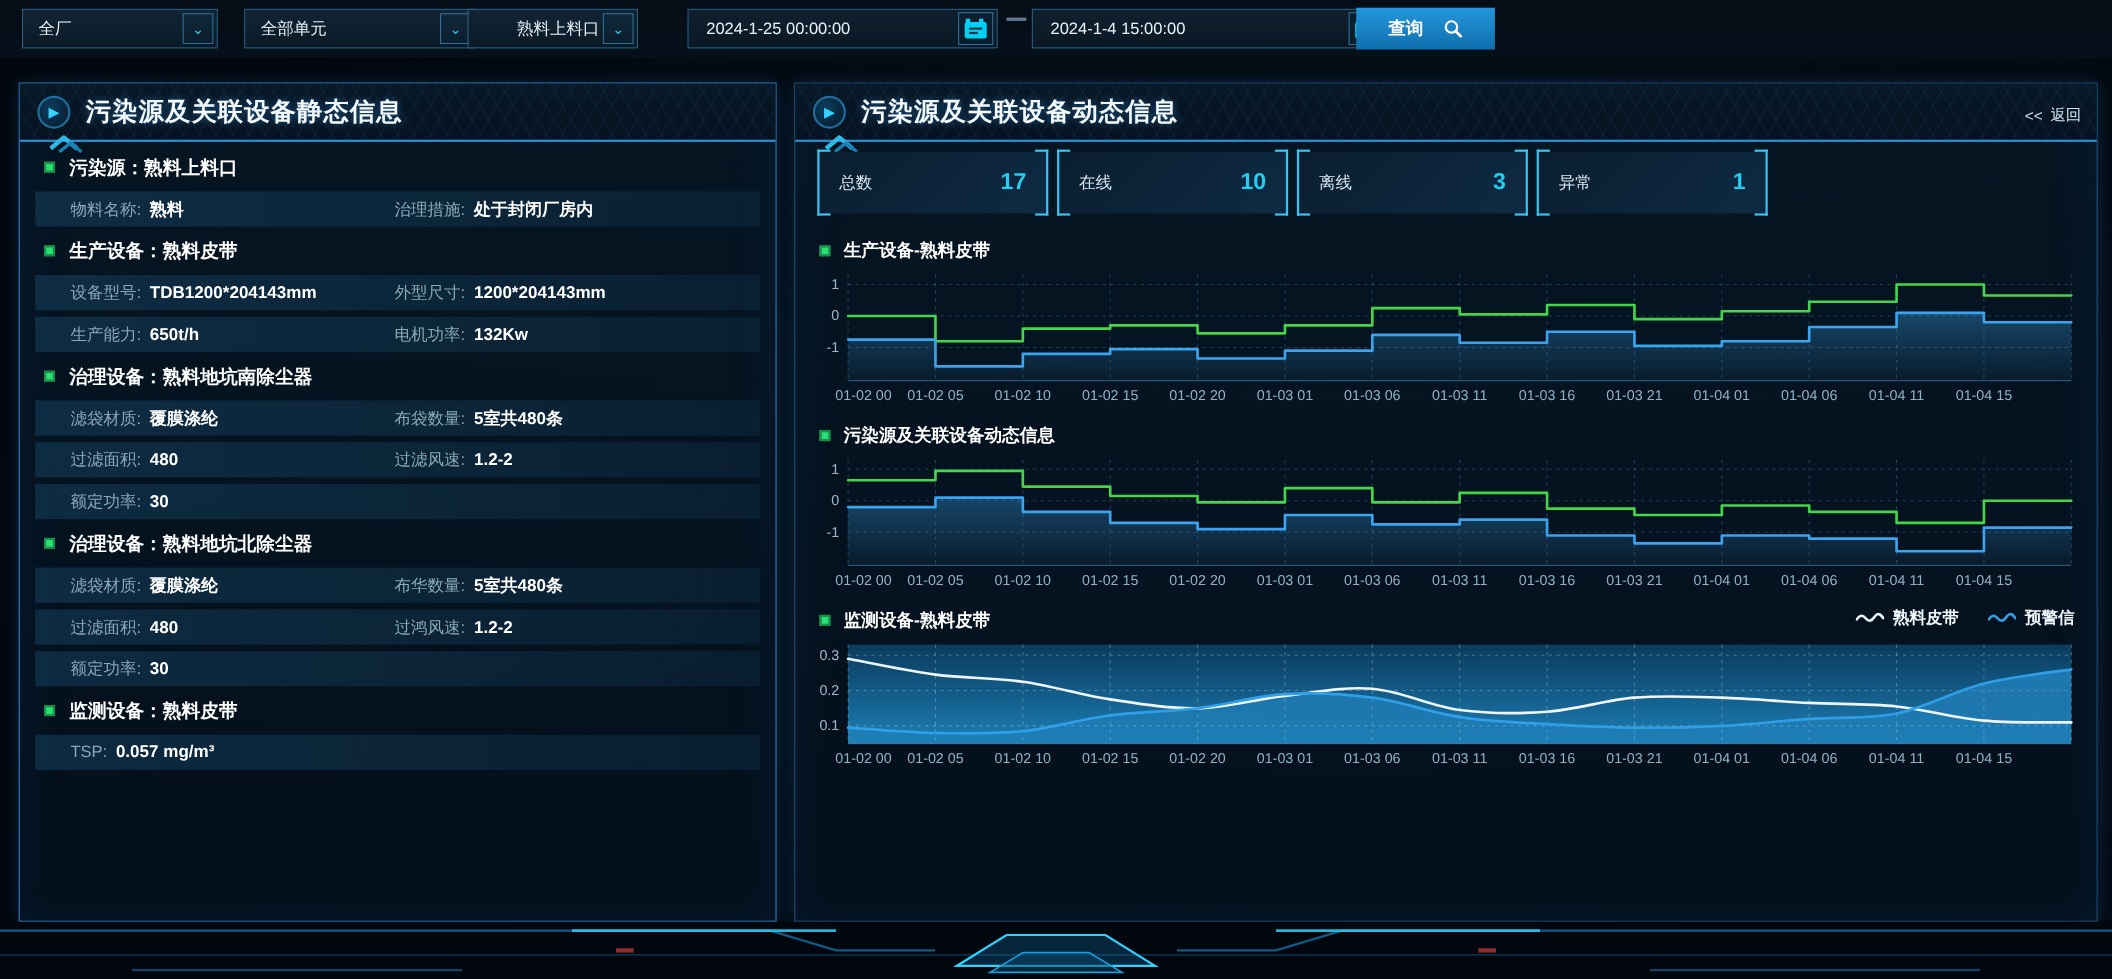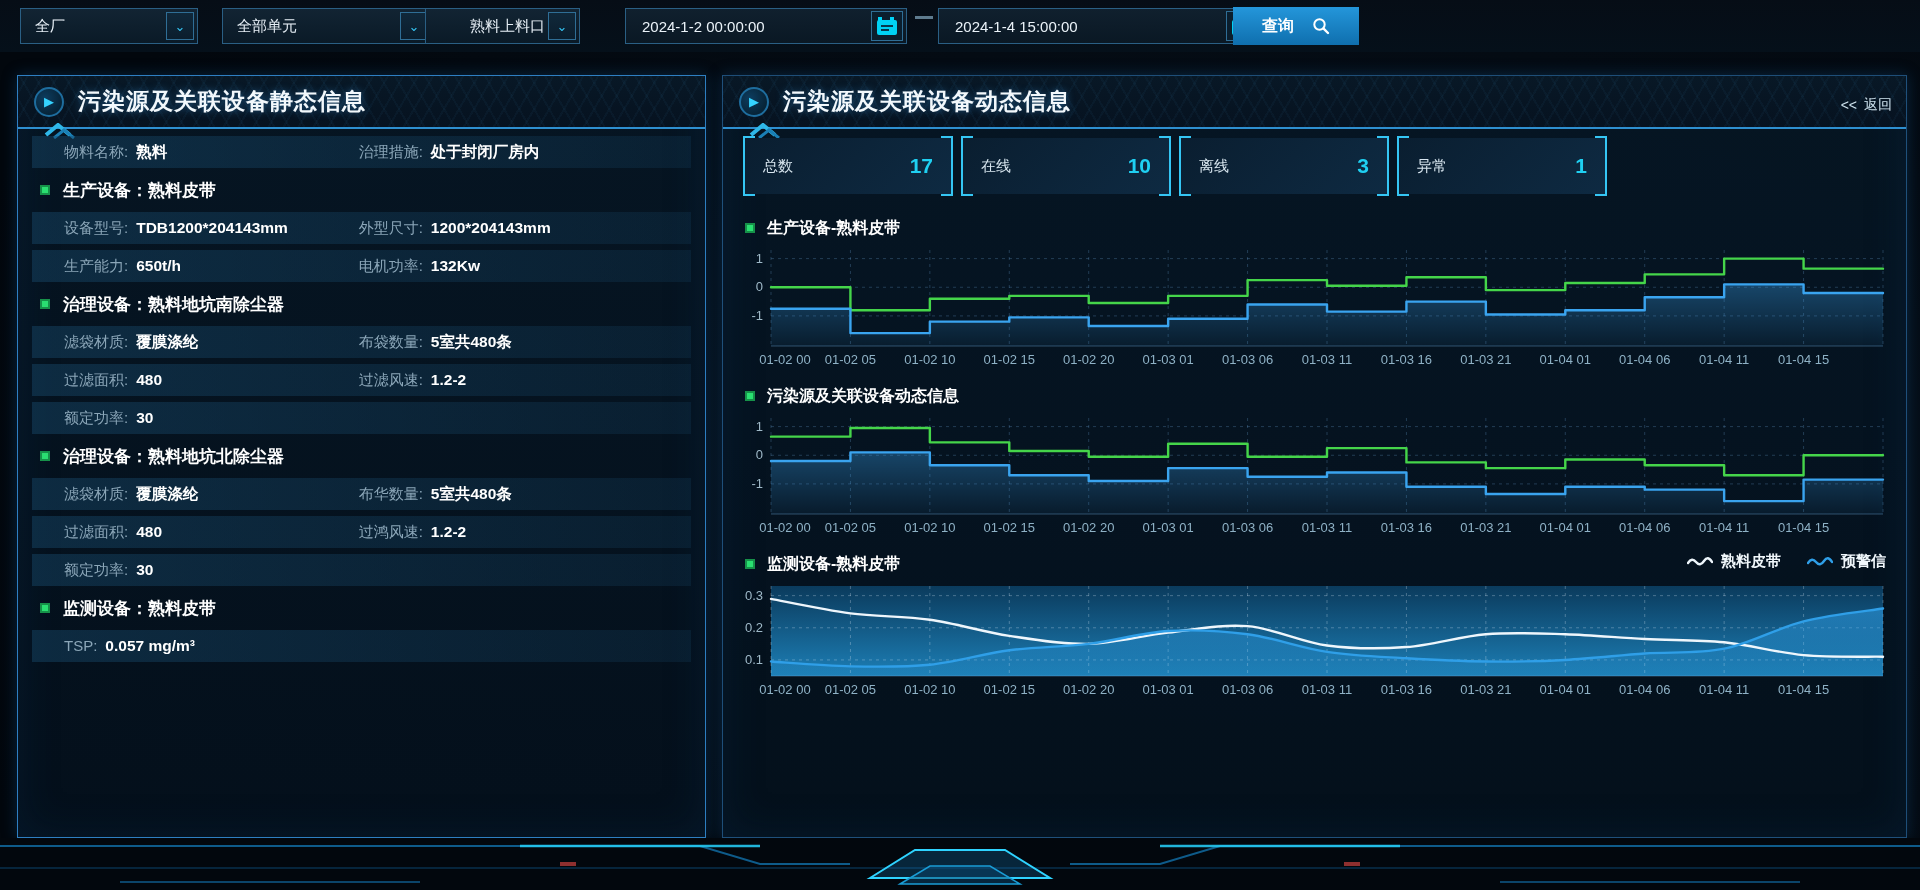"2024-1-2 00:00:00" span { text: 2024-1-2 -> 2024-1-25 }
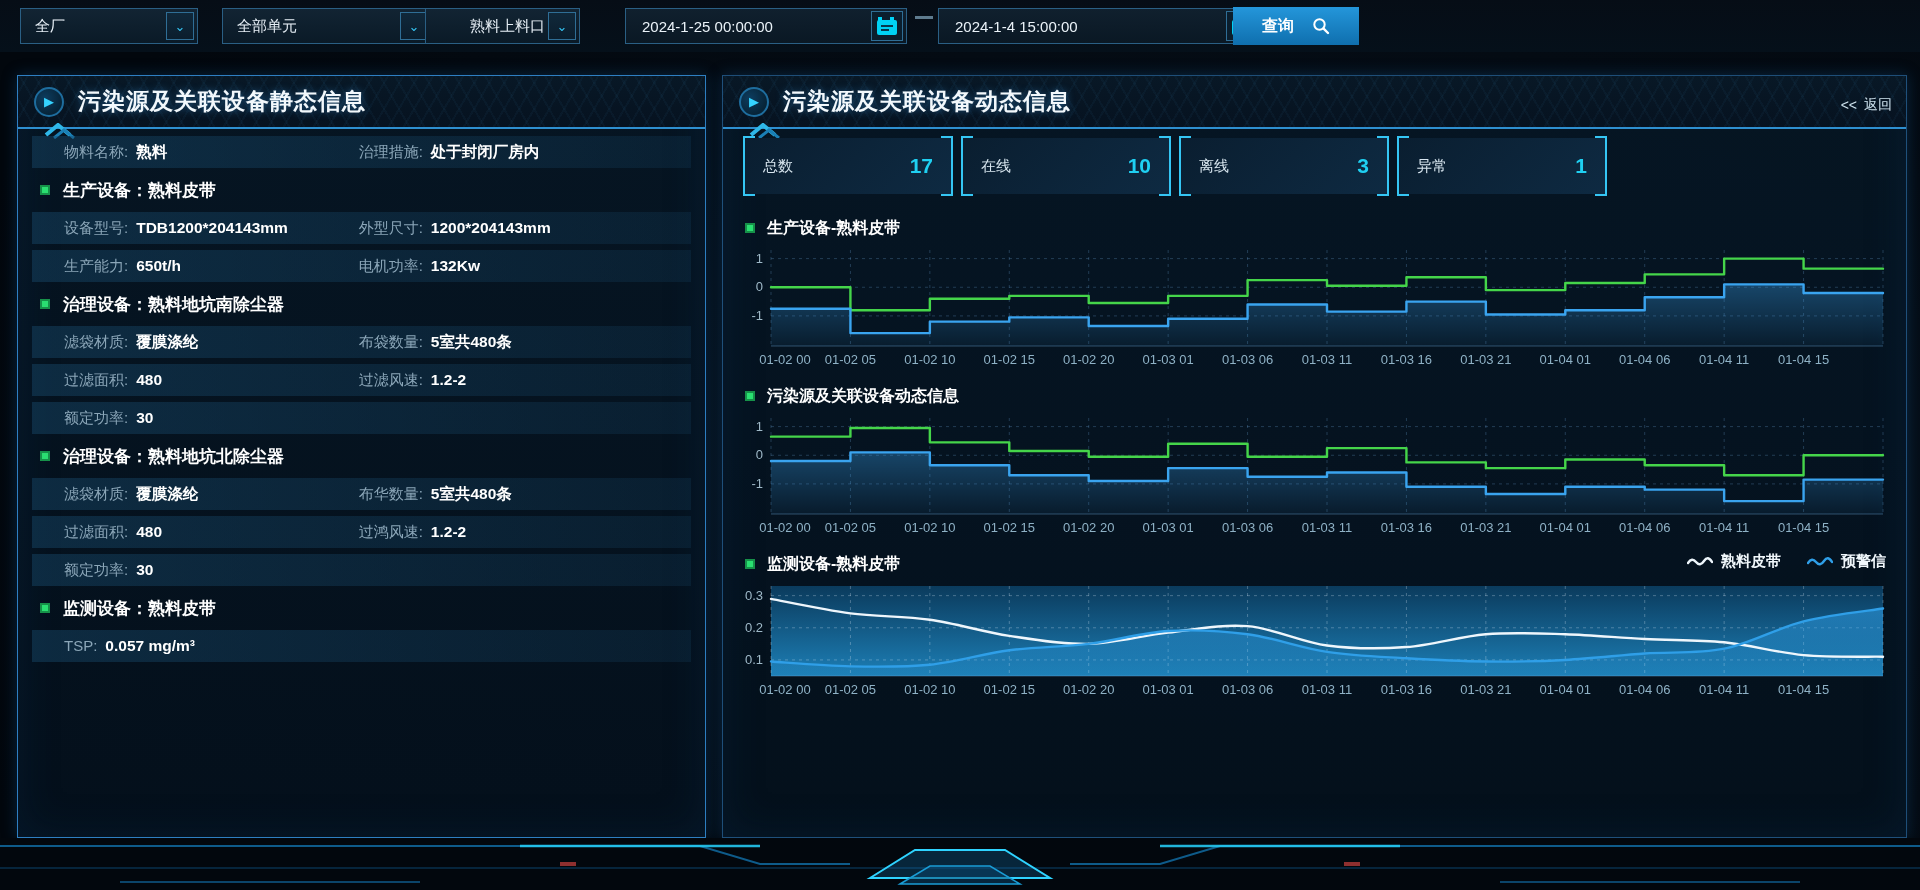"污染源：熟料上料口" div.row-section { html: none -> <div> <span></span> <span>污染源：熟料上料口</span> </div> }
